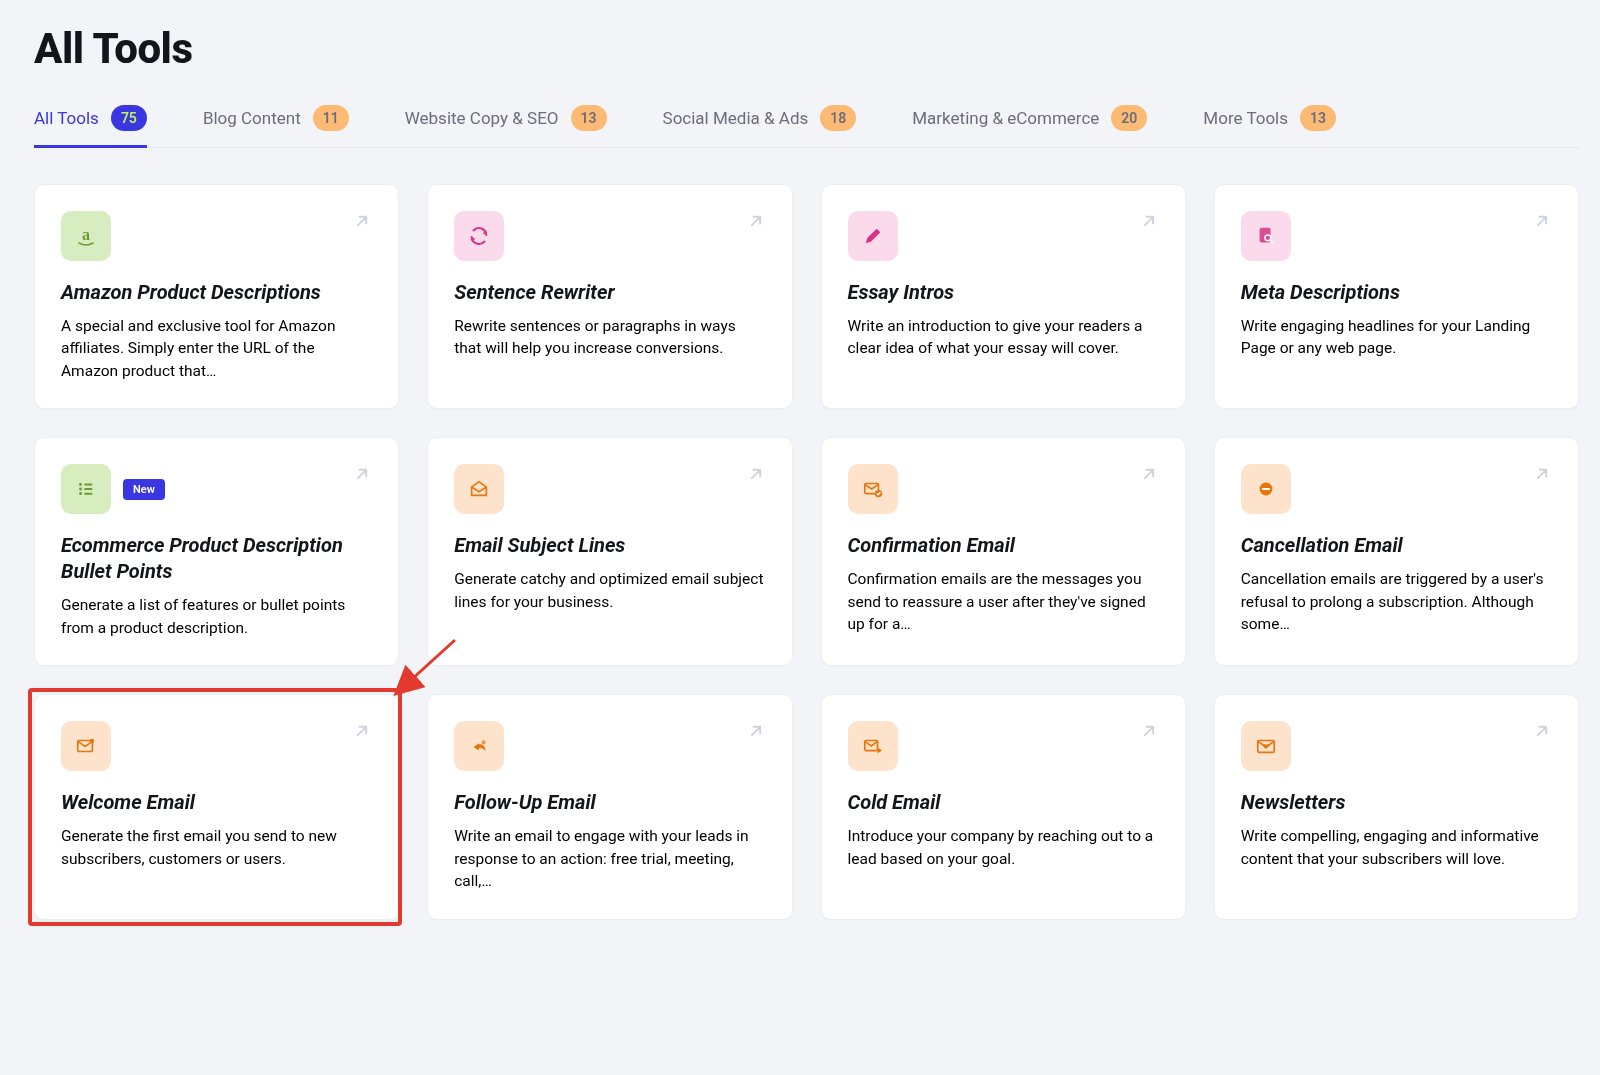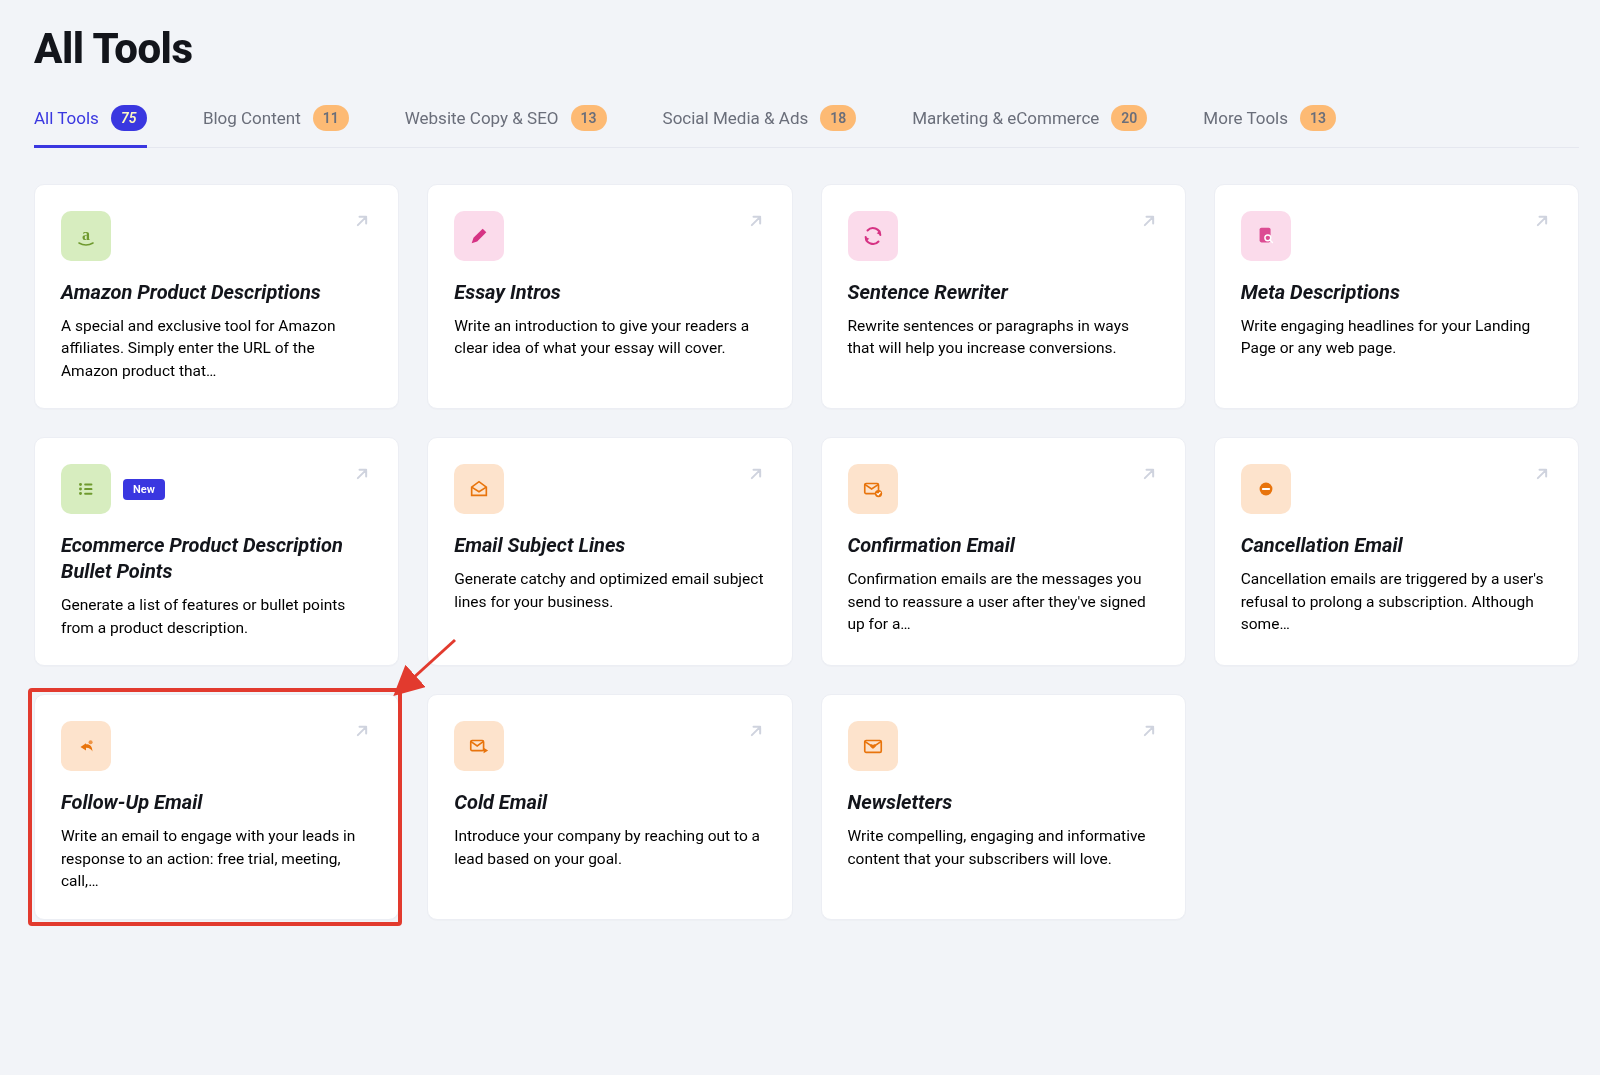"75" .tab.active .count { color: #fef9c3 -> #bef264; font-style: italic -> none }
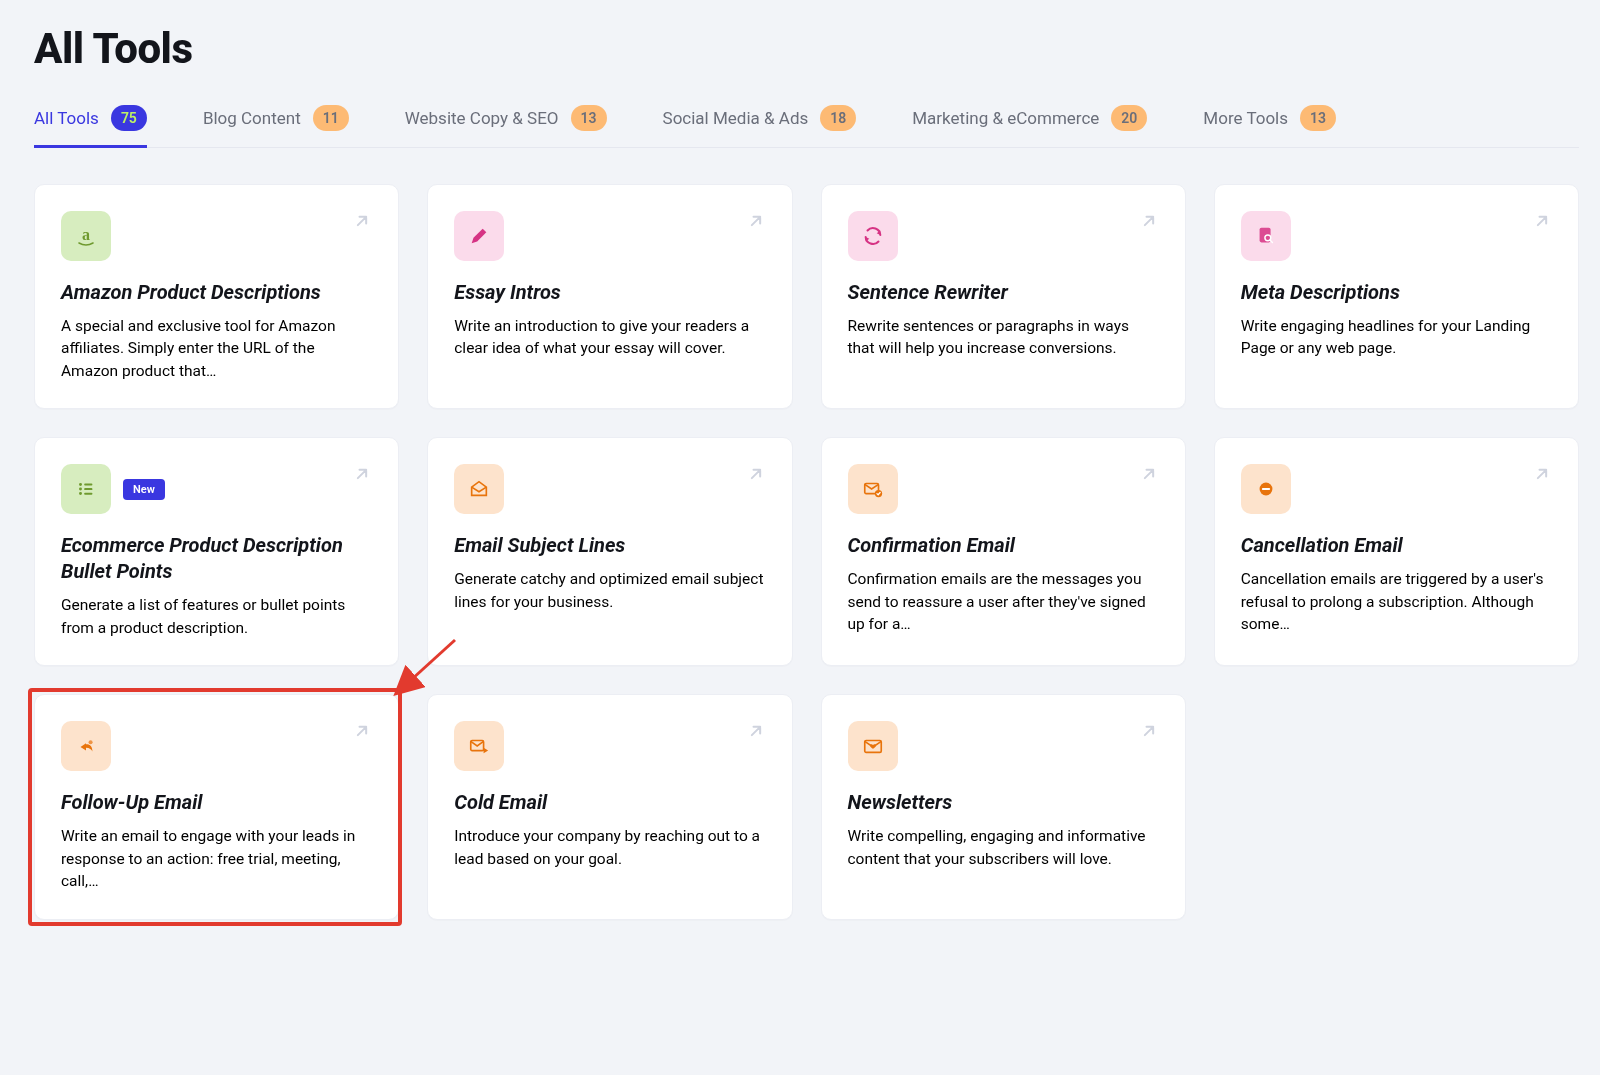"Essay Intros" div.card { order: before "Sentence Rewriter" -> after "Sentence Rewriter" }
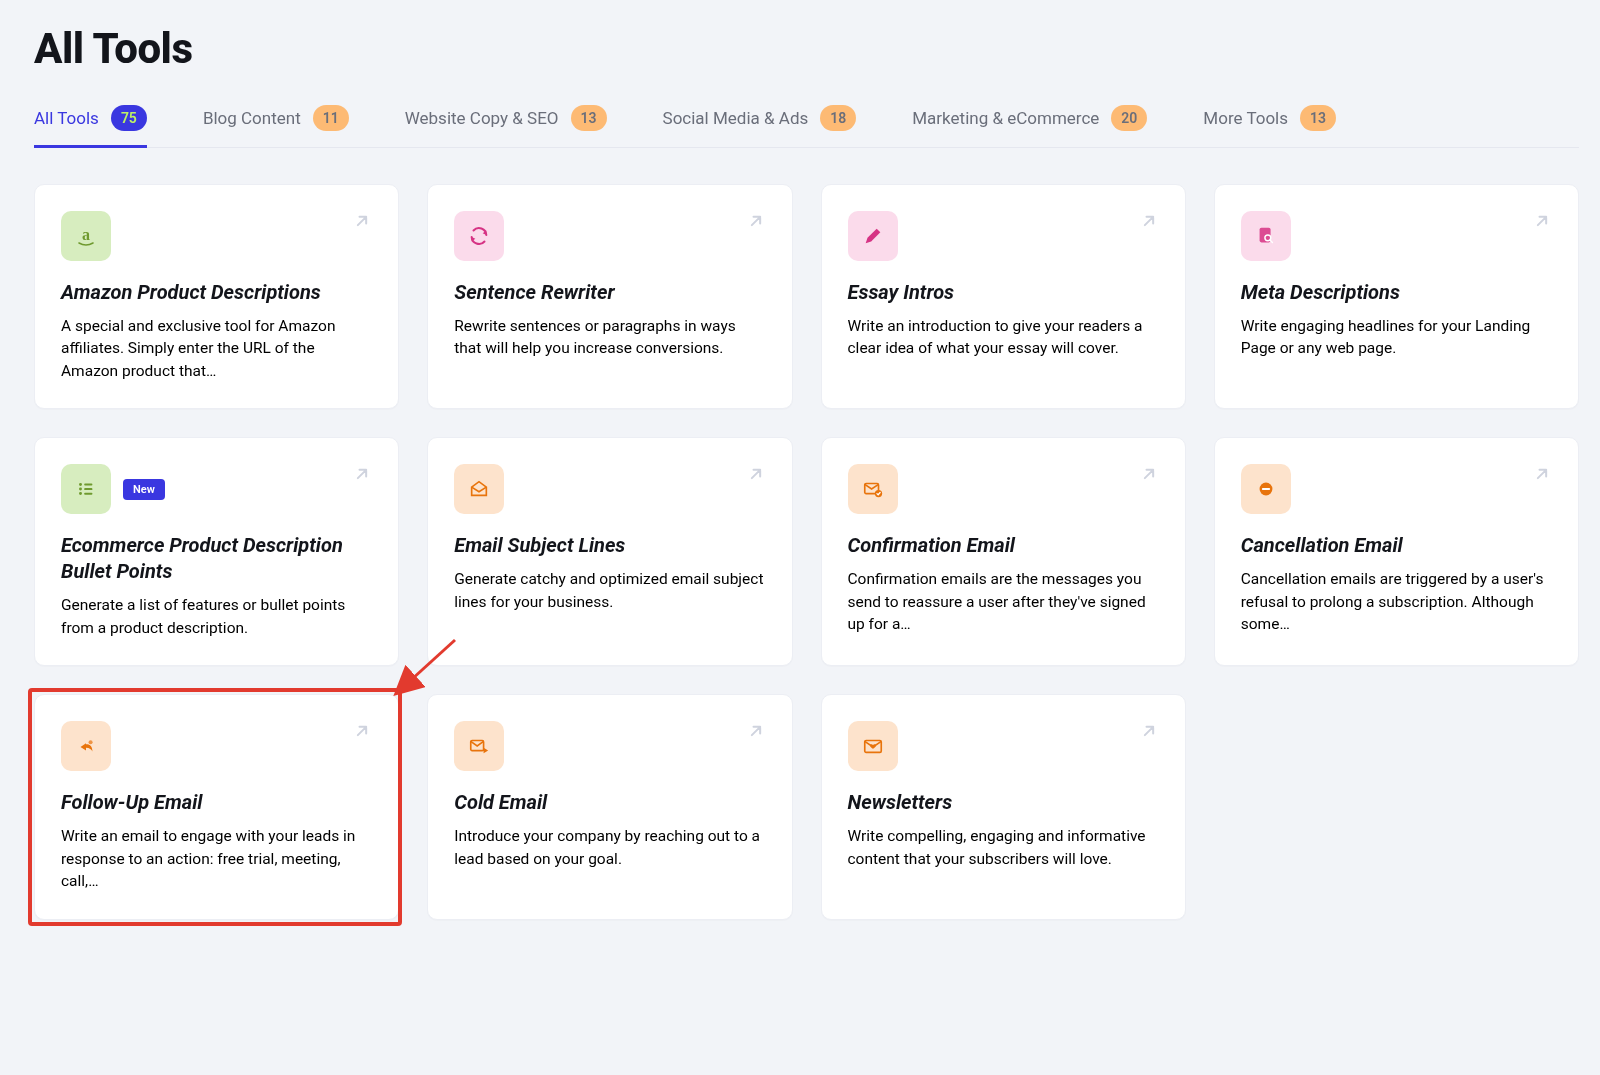"Welcome Email" div.card { html: none -> <div> <div> <div> <div> <svg> <rect></rect> <path></path> <circle></circle> </svg> </div> </div> <span><svg> <path></path> </svg></span> </div> <div>Welcome Email</div> <div>Generate the first email you send to new subscribers, customers or users.</div> </div> }
